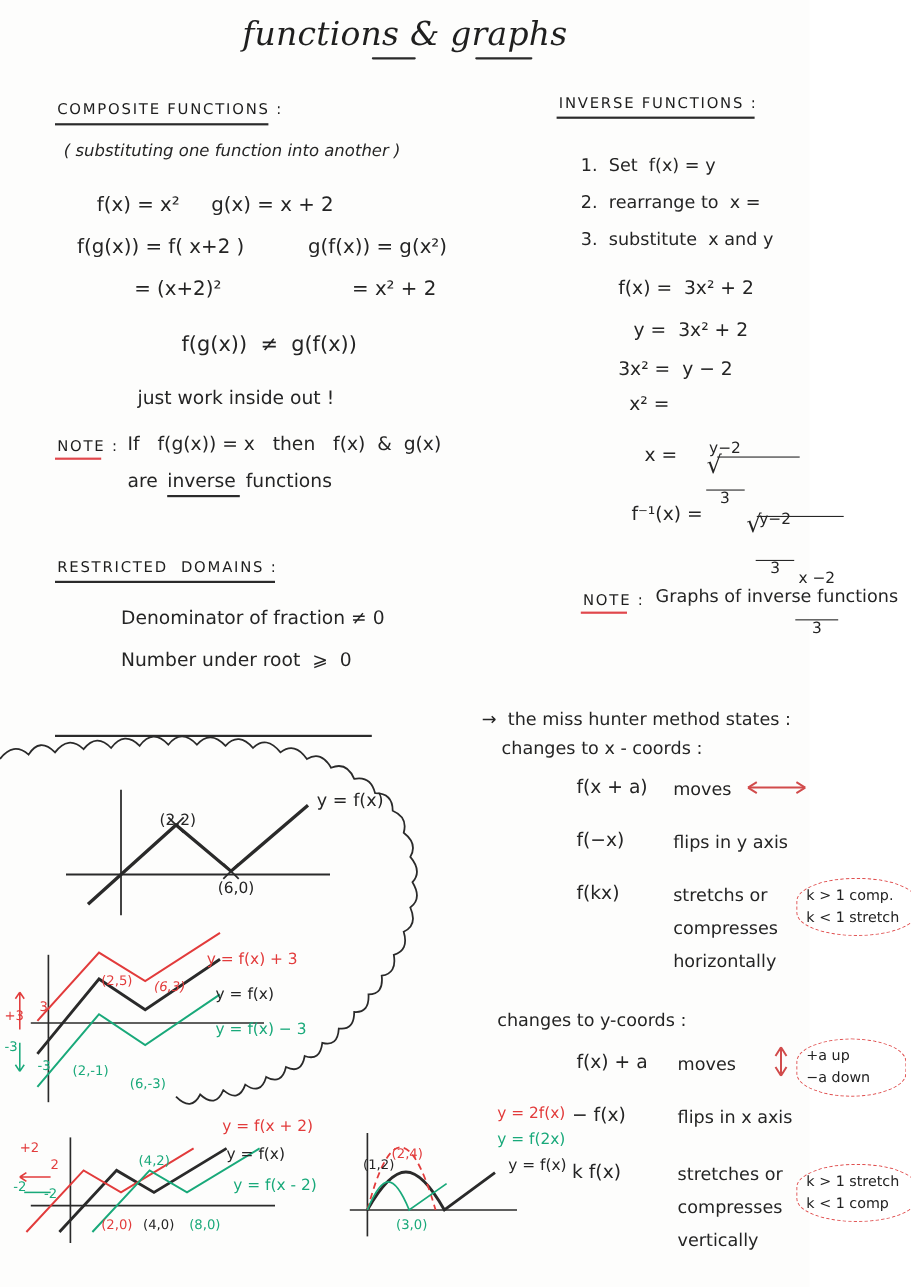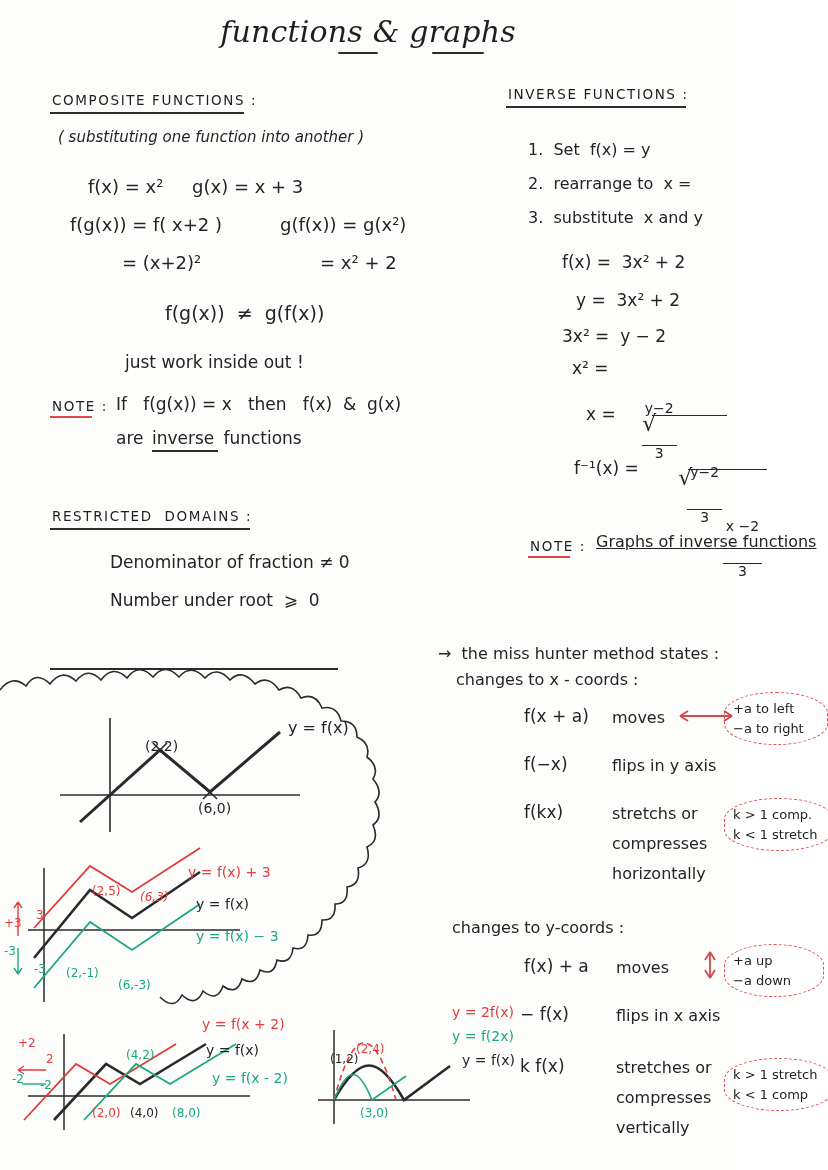"f(x) = x² g(x) =" div.ln { text: 3 -> 2 }
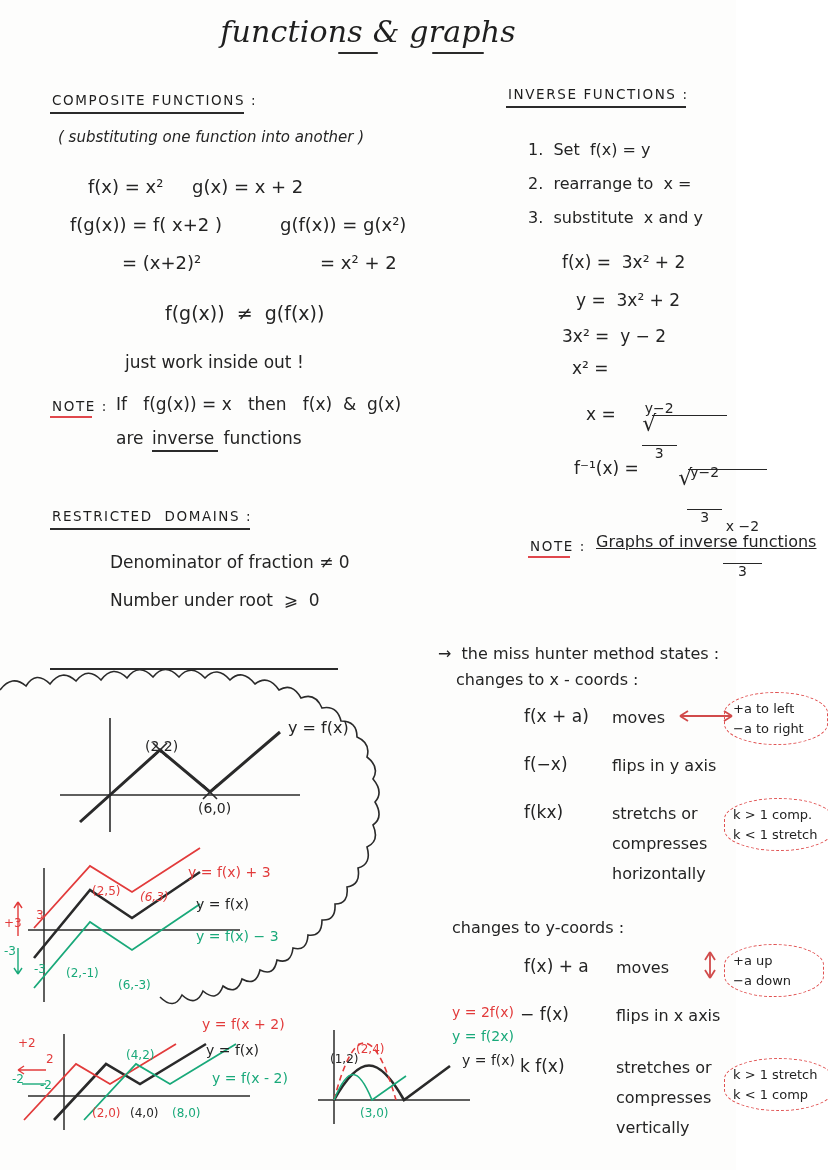"Graphs of inverse functions" div.ln { text-decoration: underline -> none }
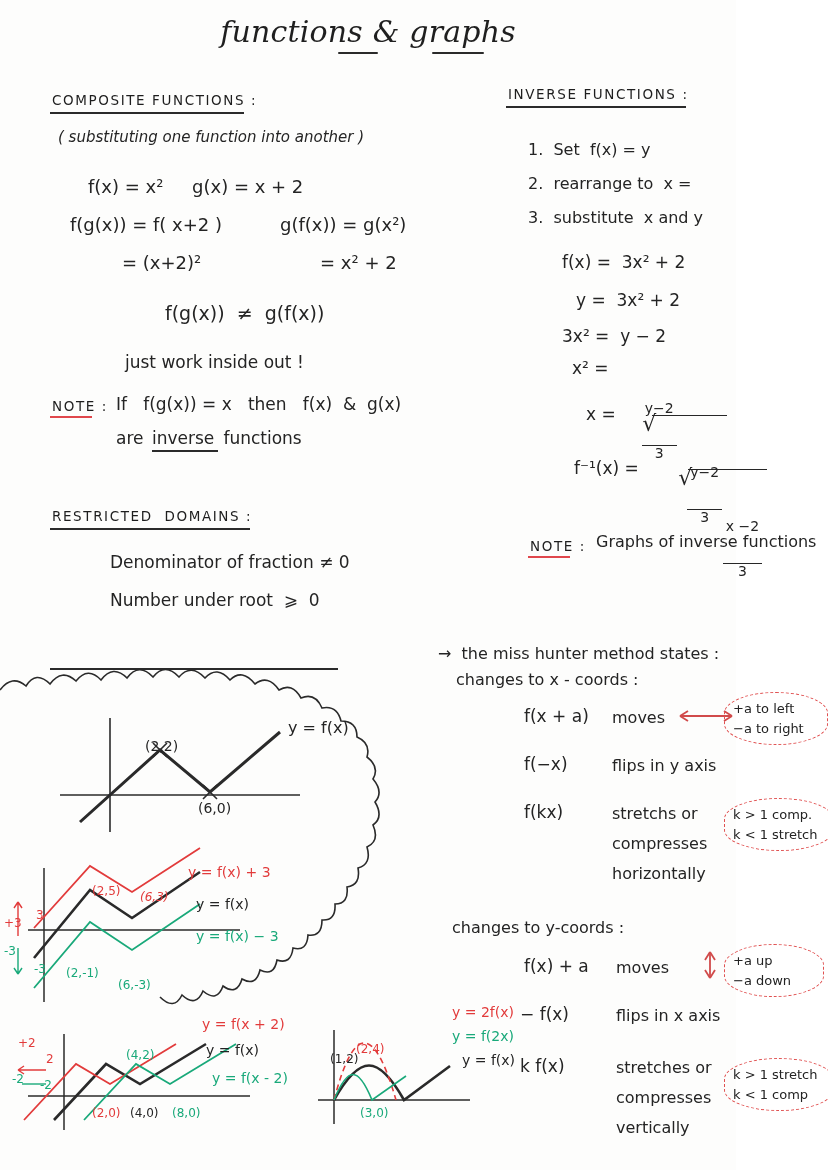"+a to left" div.bubble { html: <div>+a to left −a to right</div> -> none }
